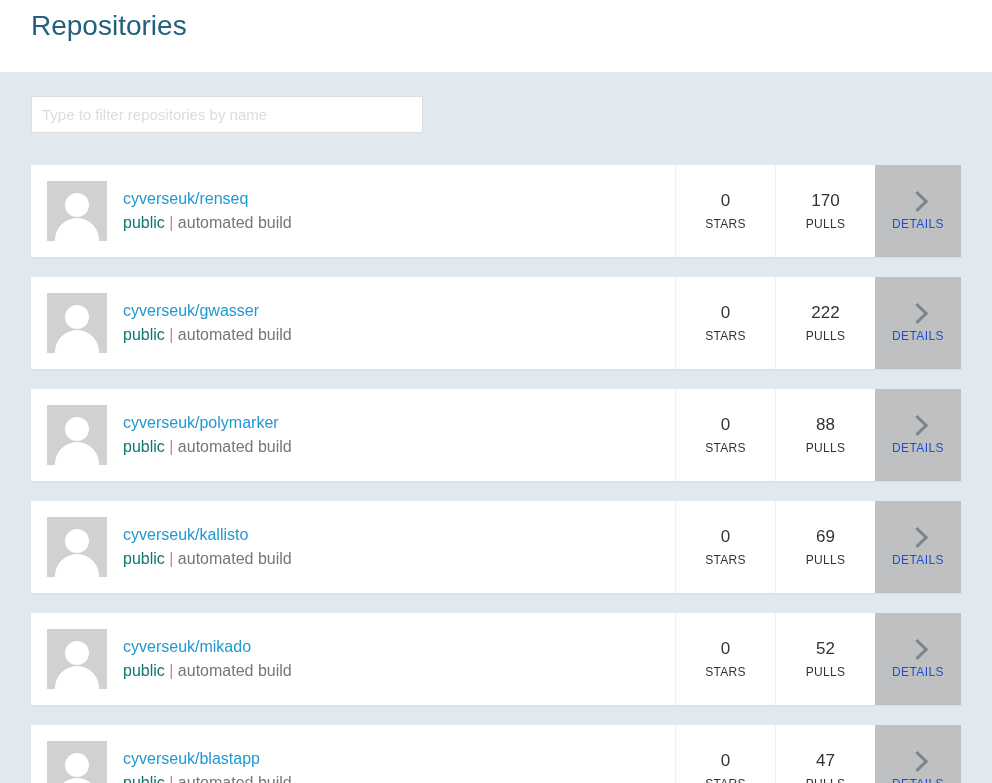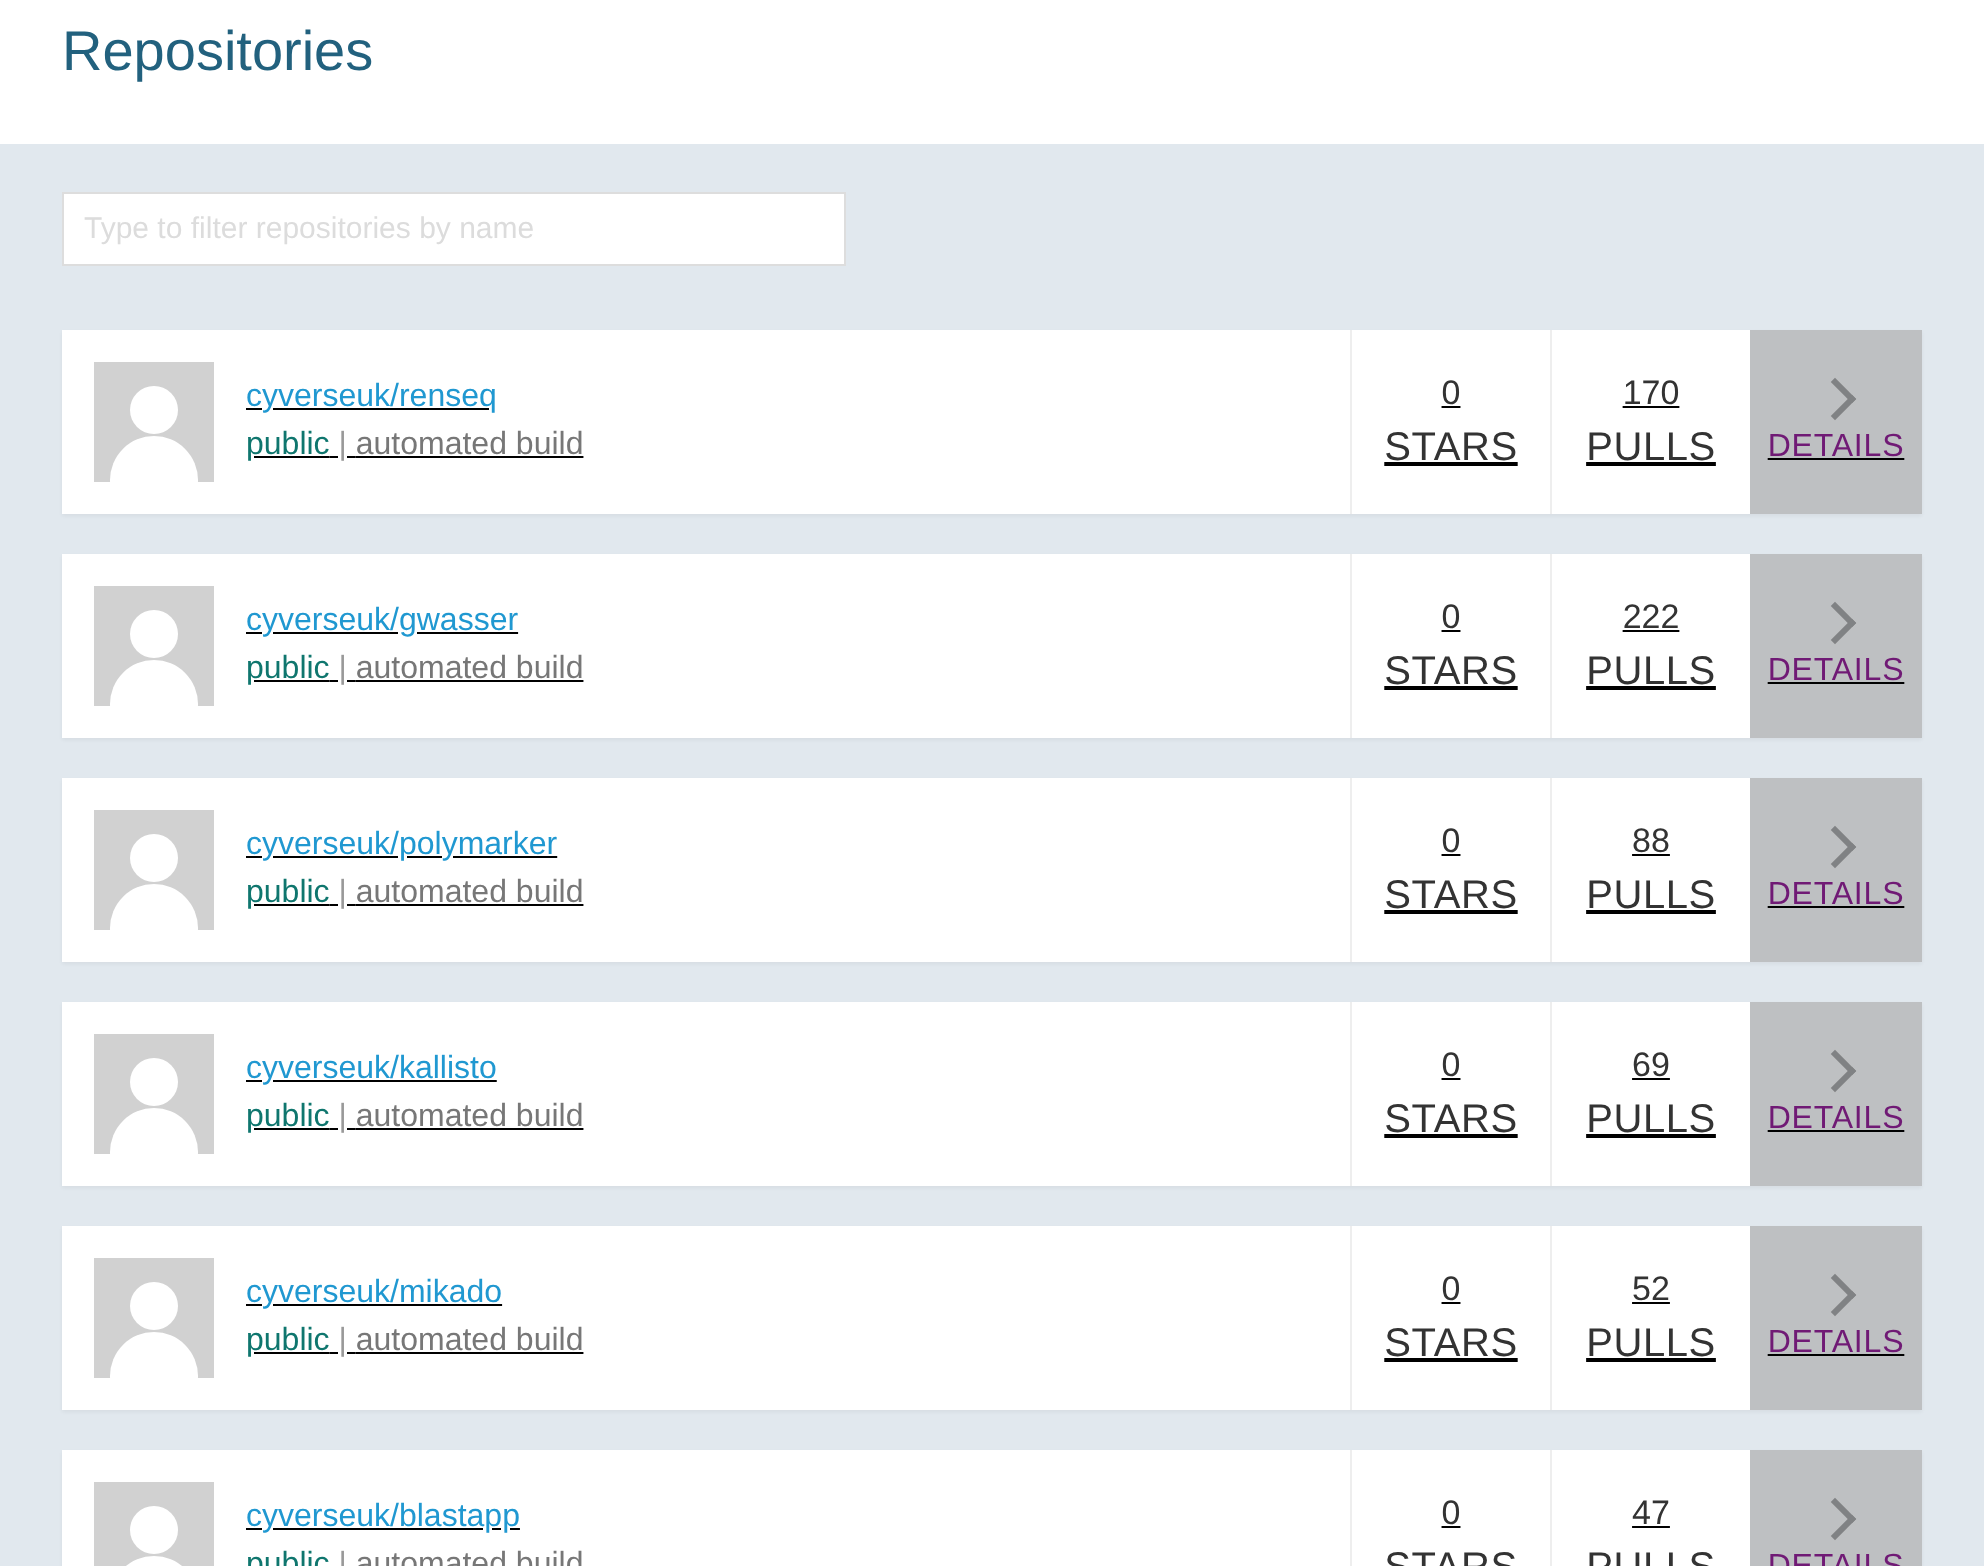"cyverseuk/renseq" .repo-card { text-decoration: underline -> none }
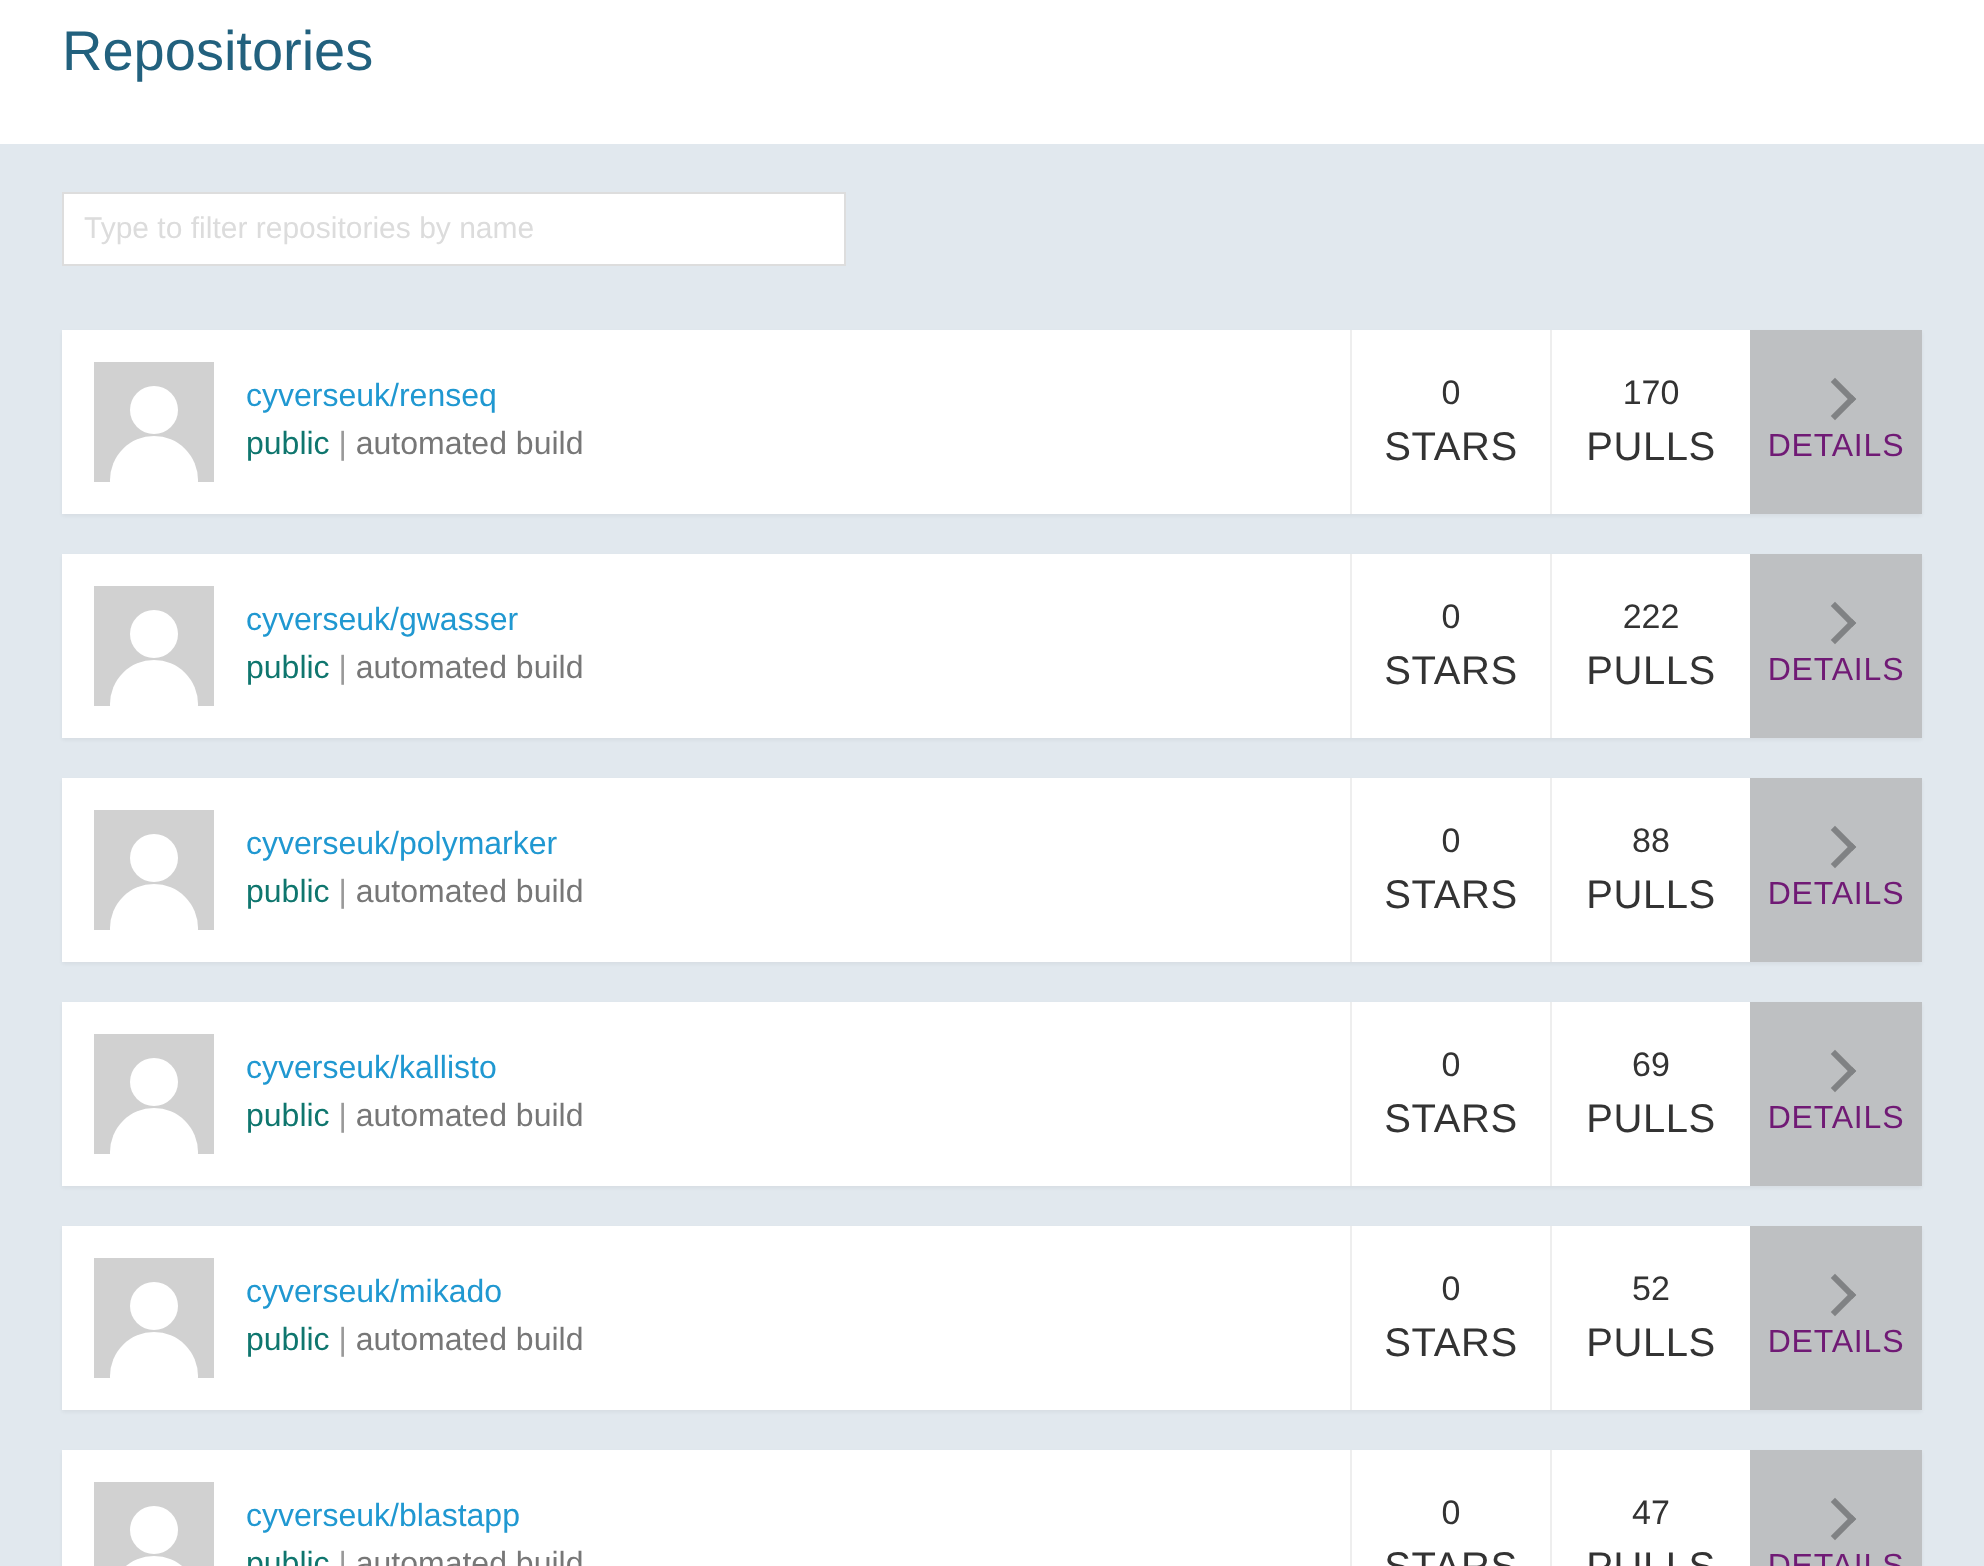"STARS" .stat-label { font-size: 20px -> 12px }
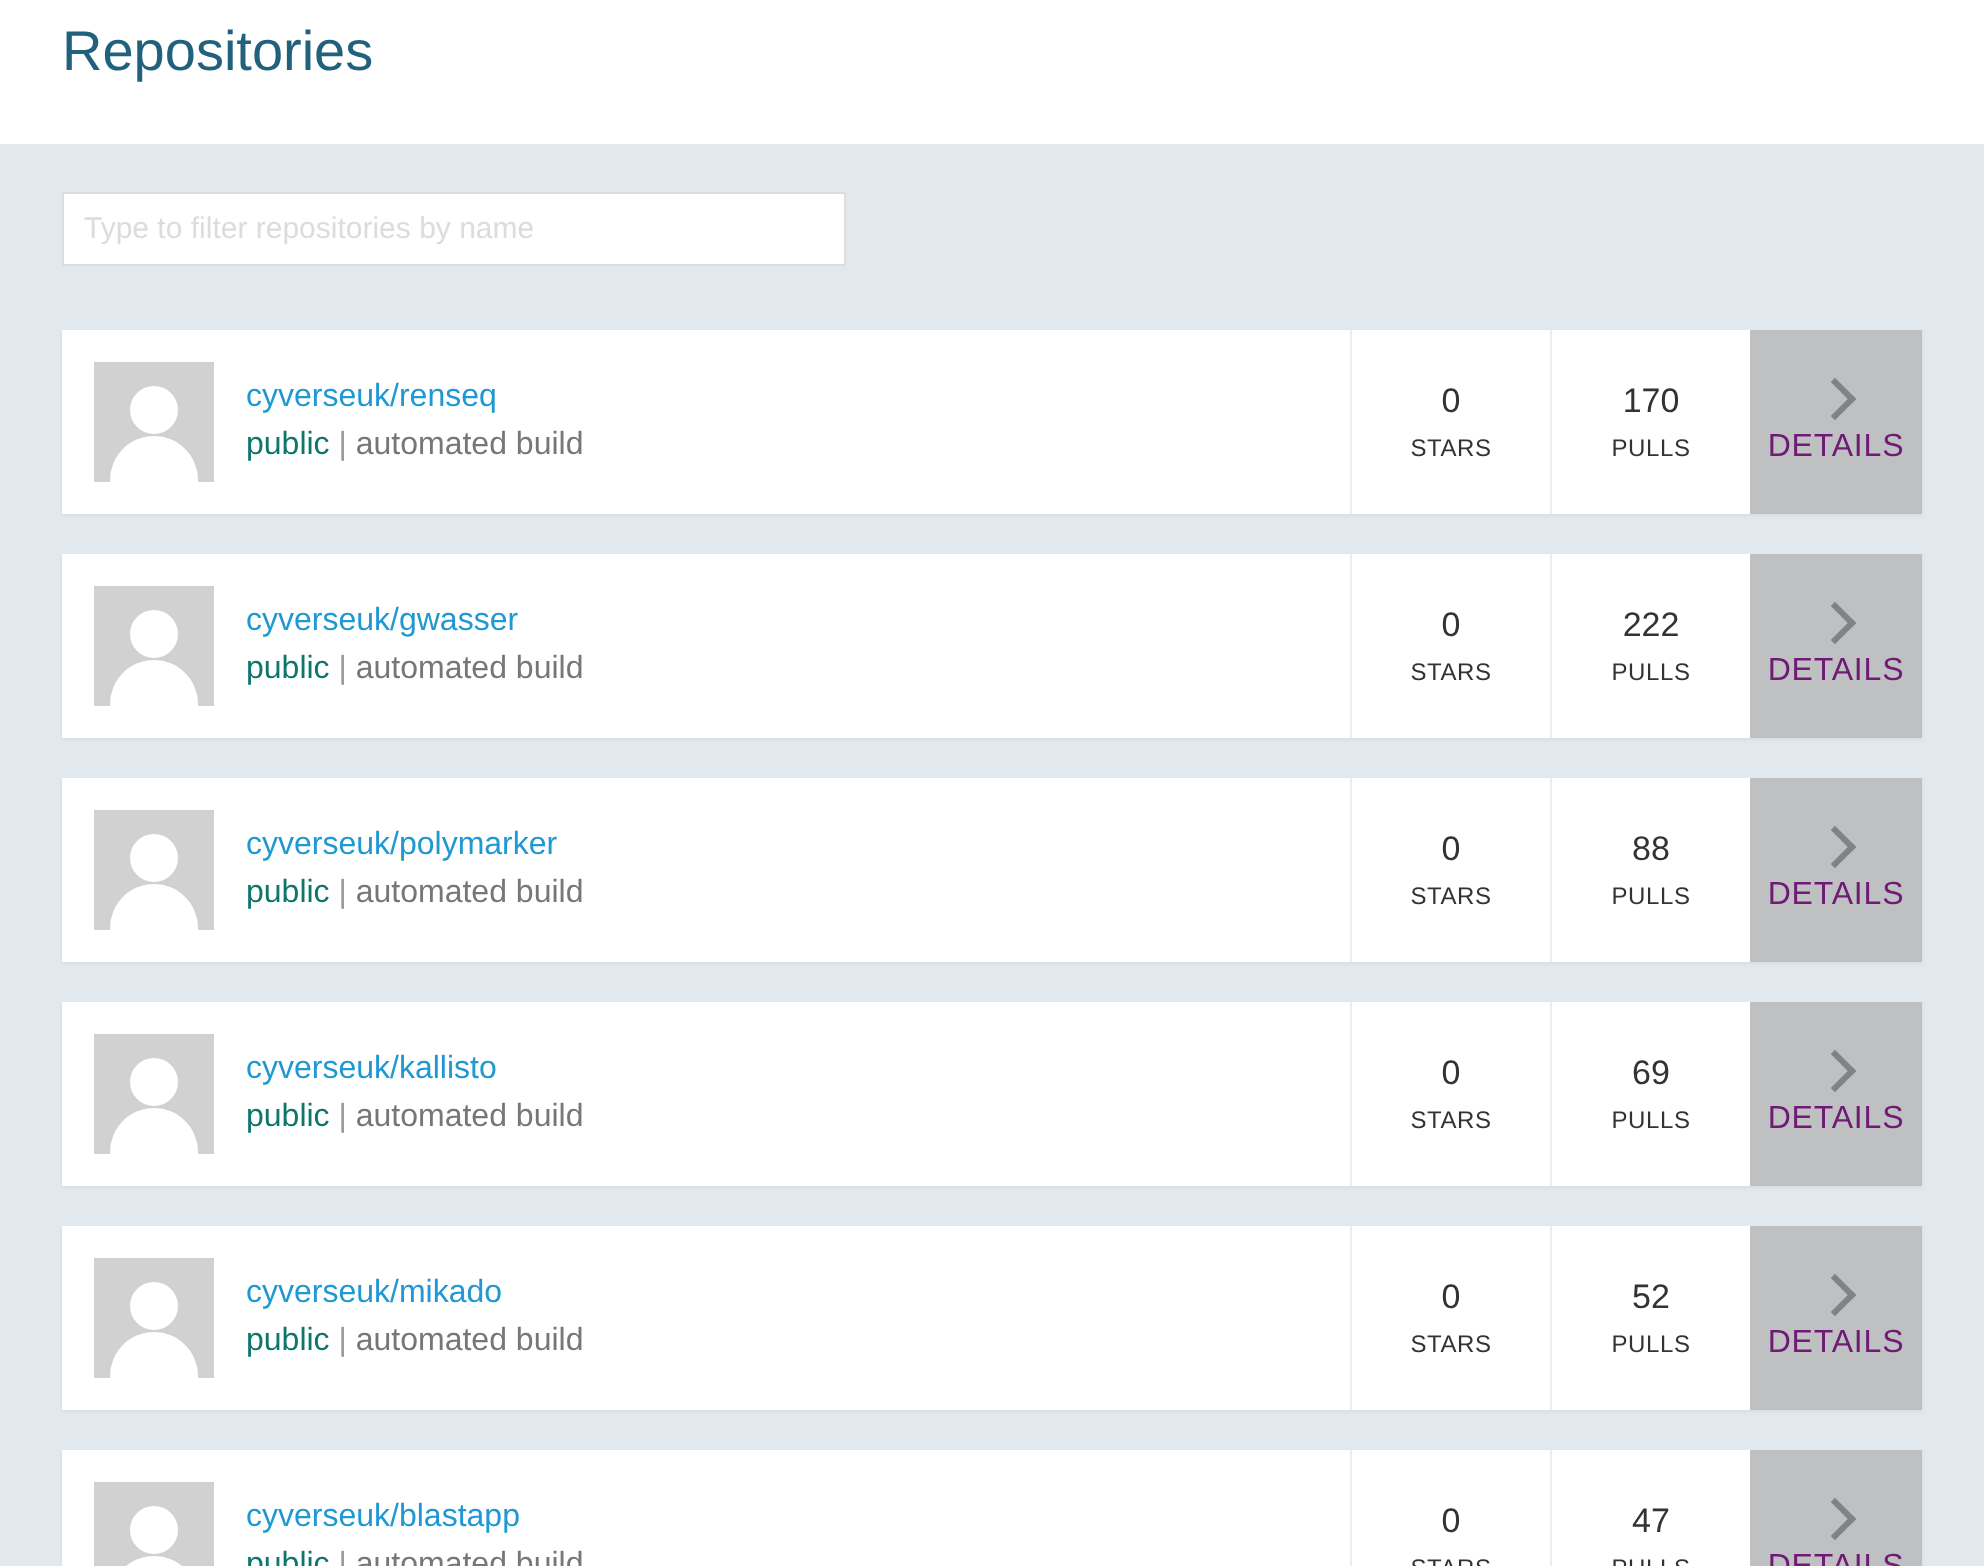"DETAILS" .details-label { color: #701a75 -> #1d4ed8; font-size: 16px -> 12px }
